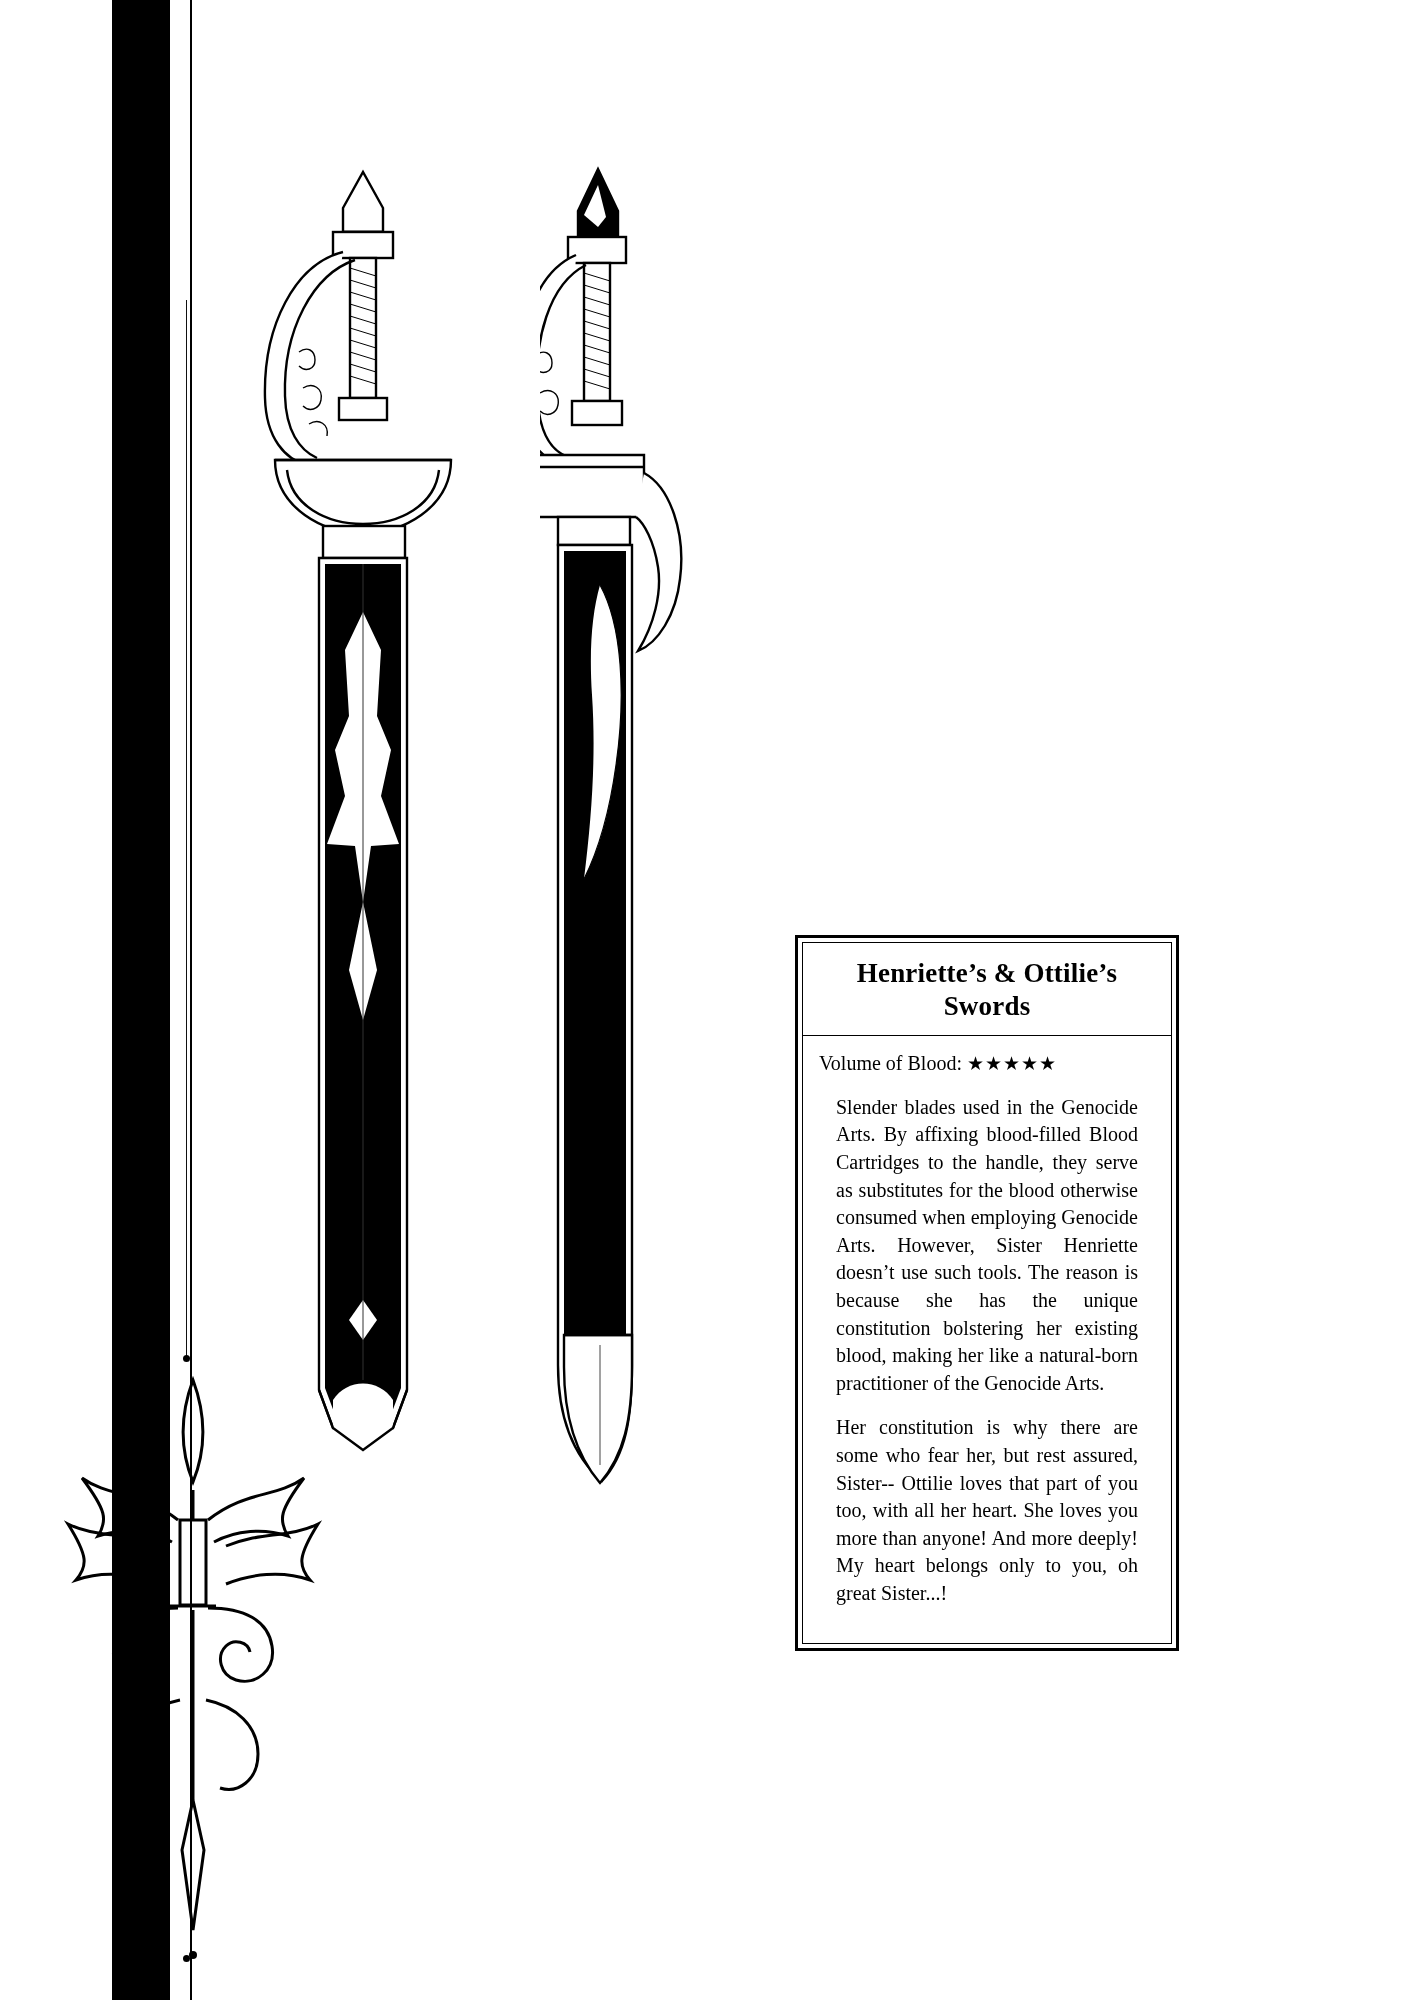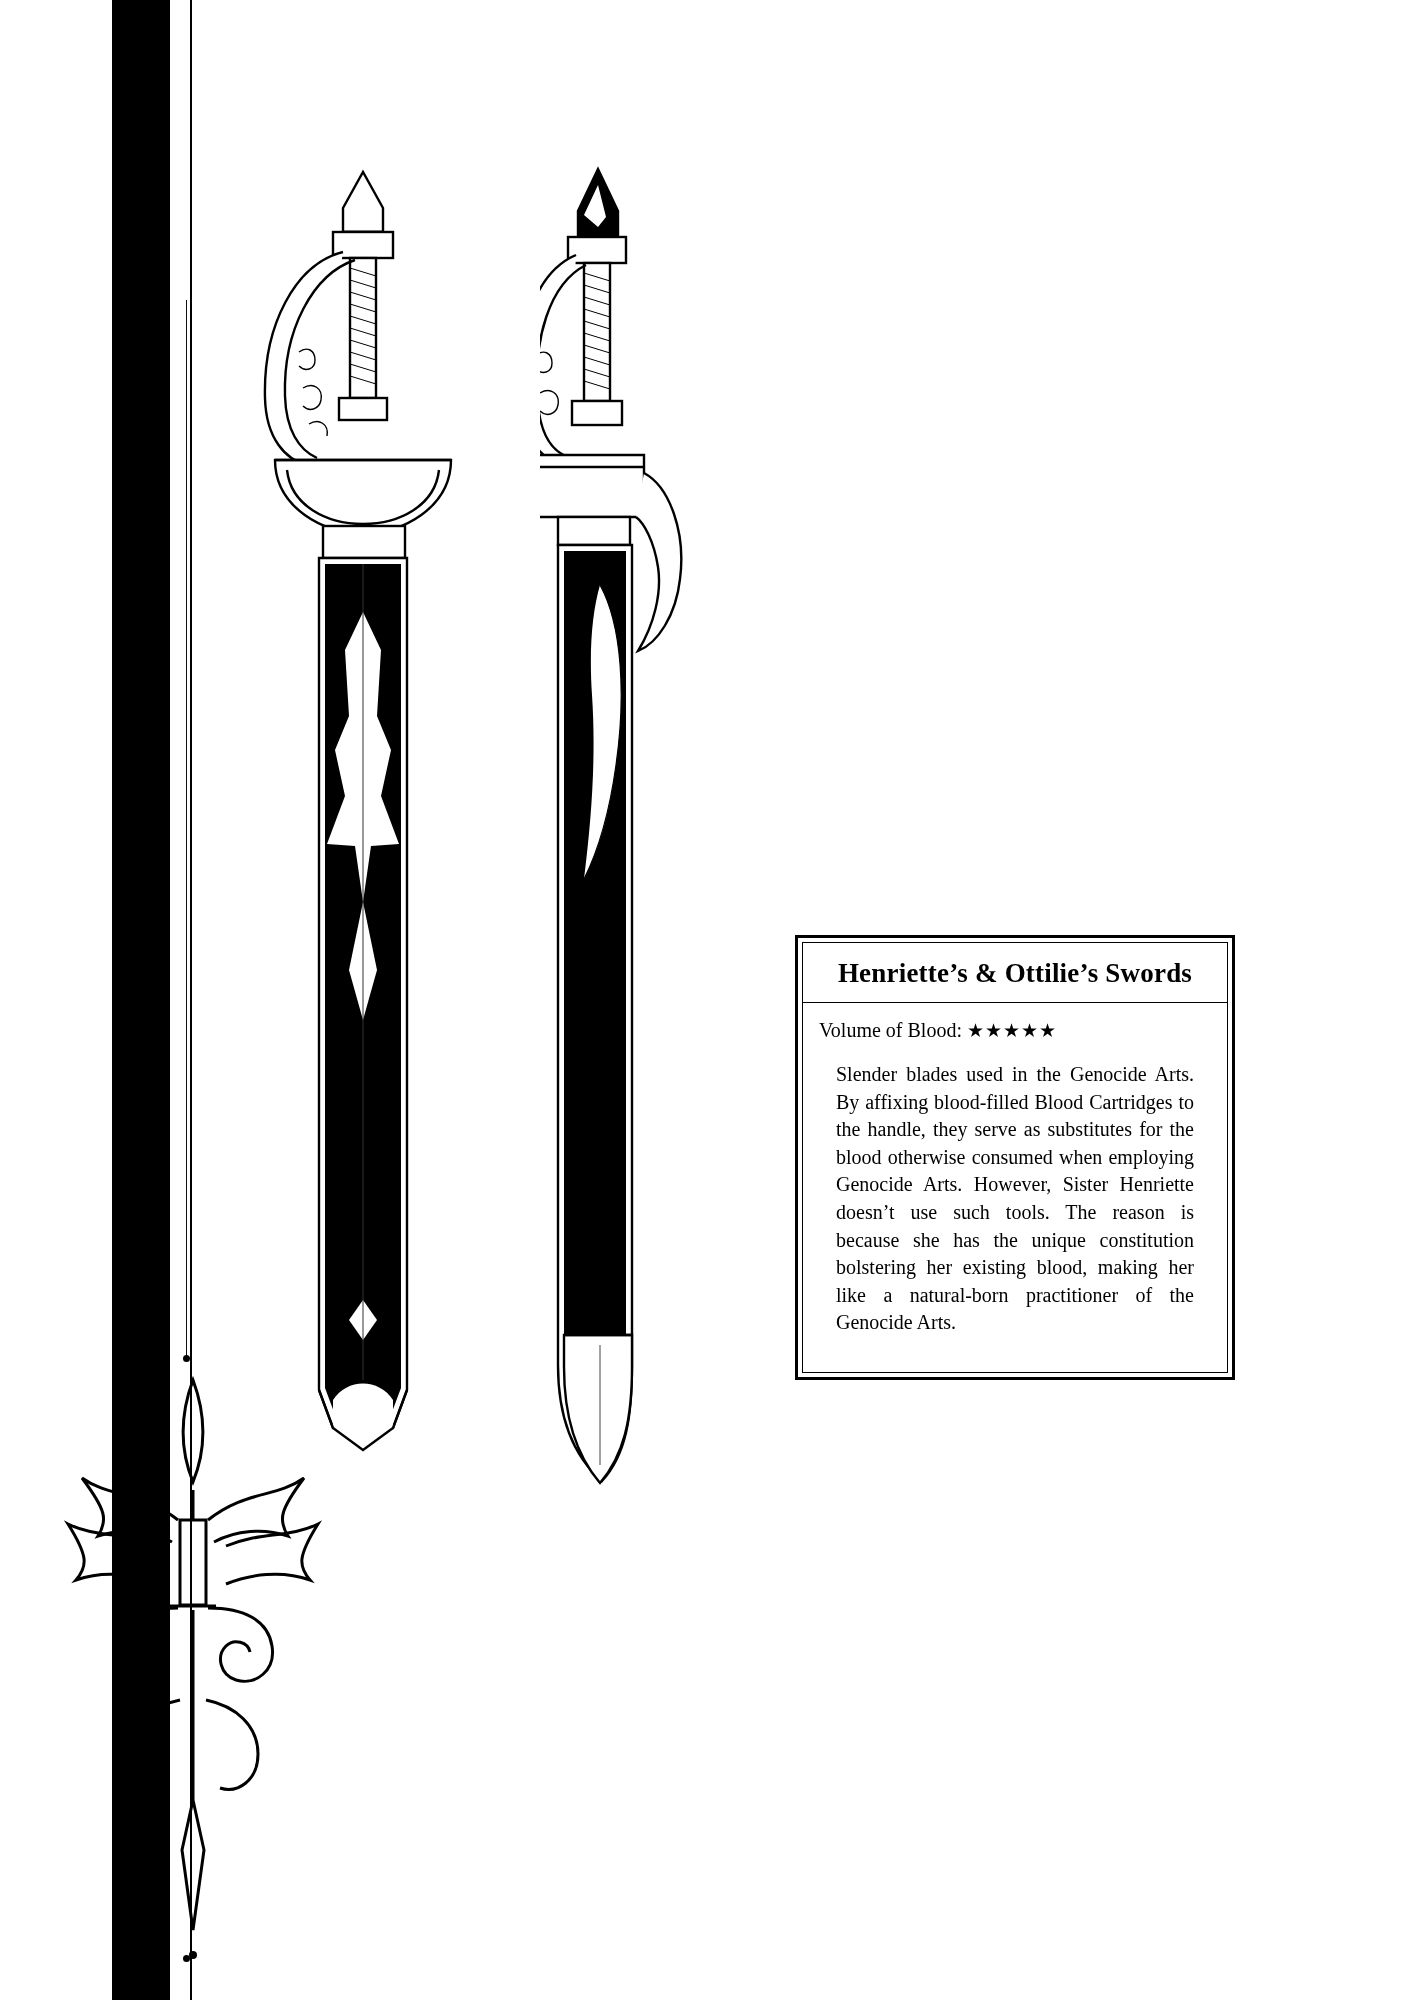"Henriette’s & Ottilie’s Swords" .card { width: 440px -> 384px }
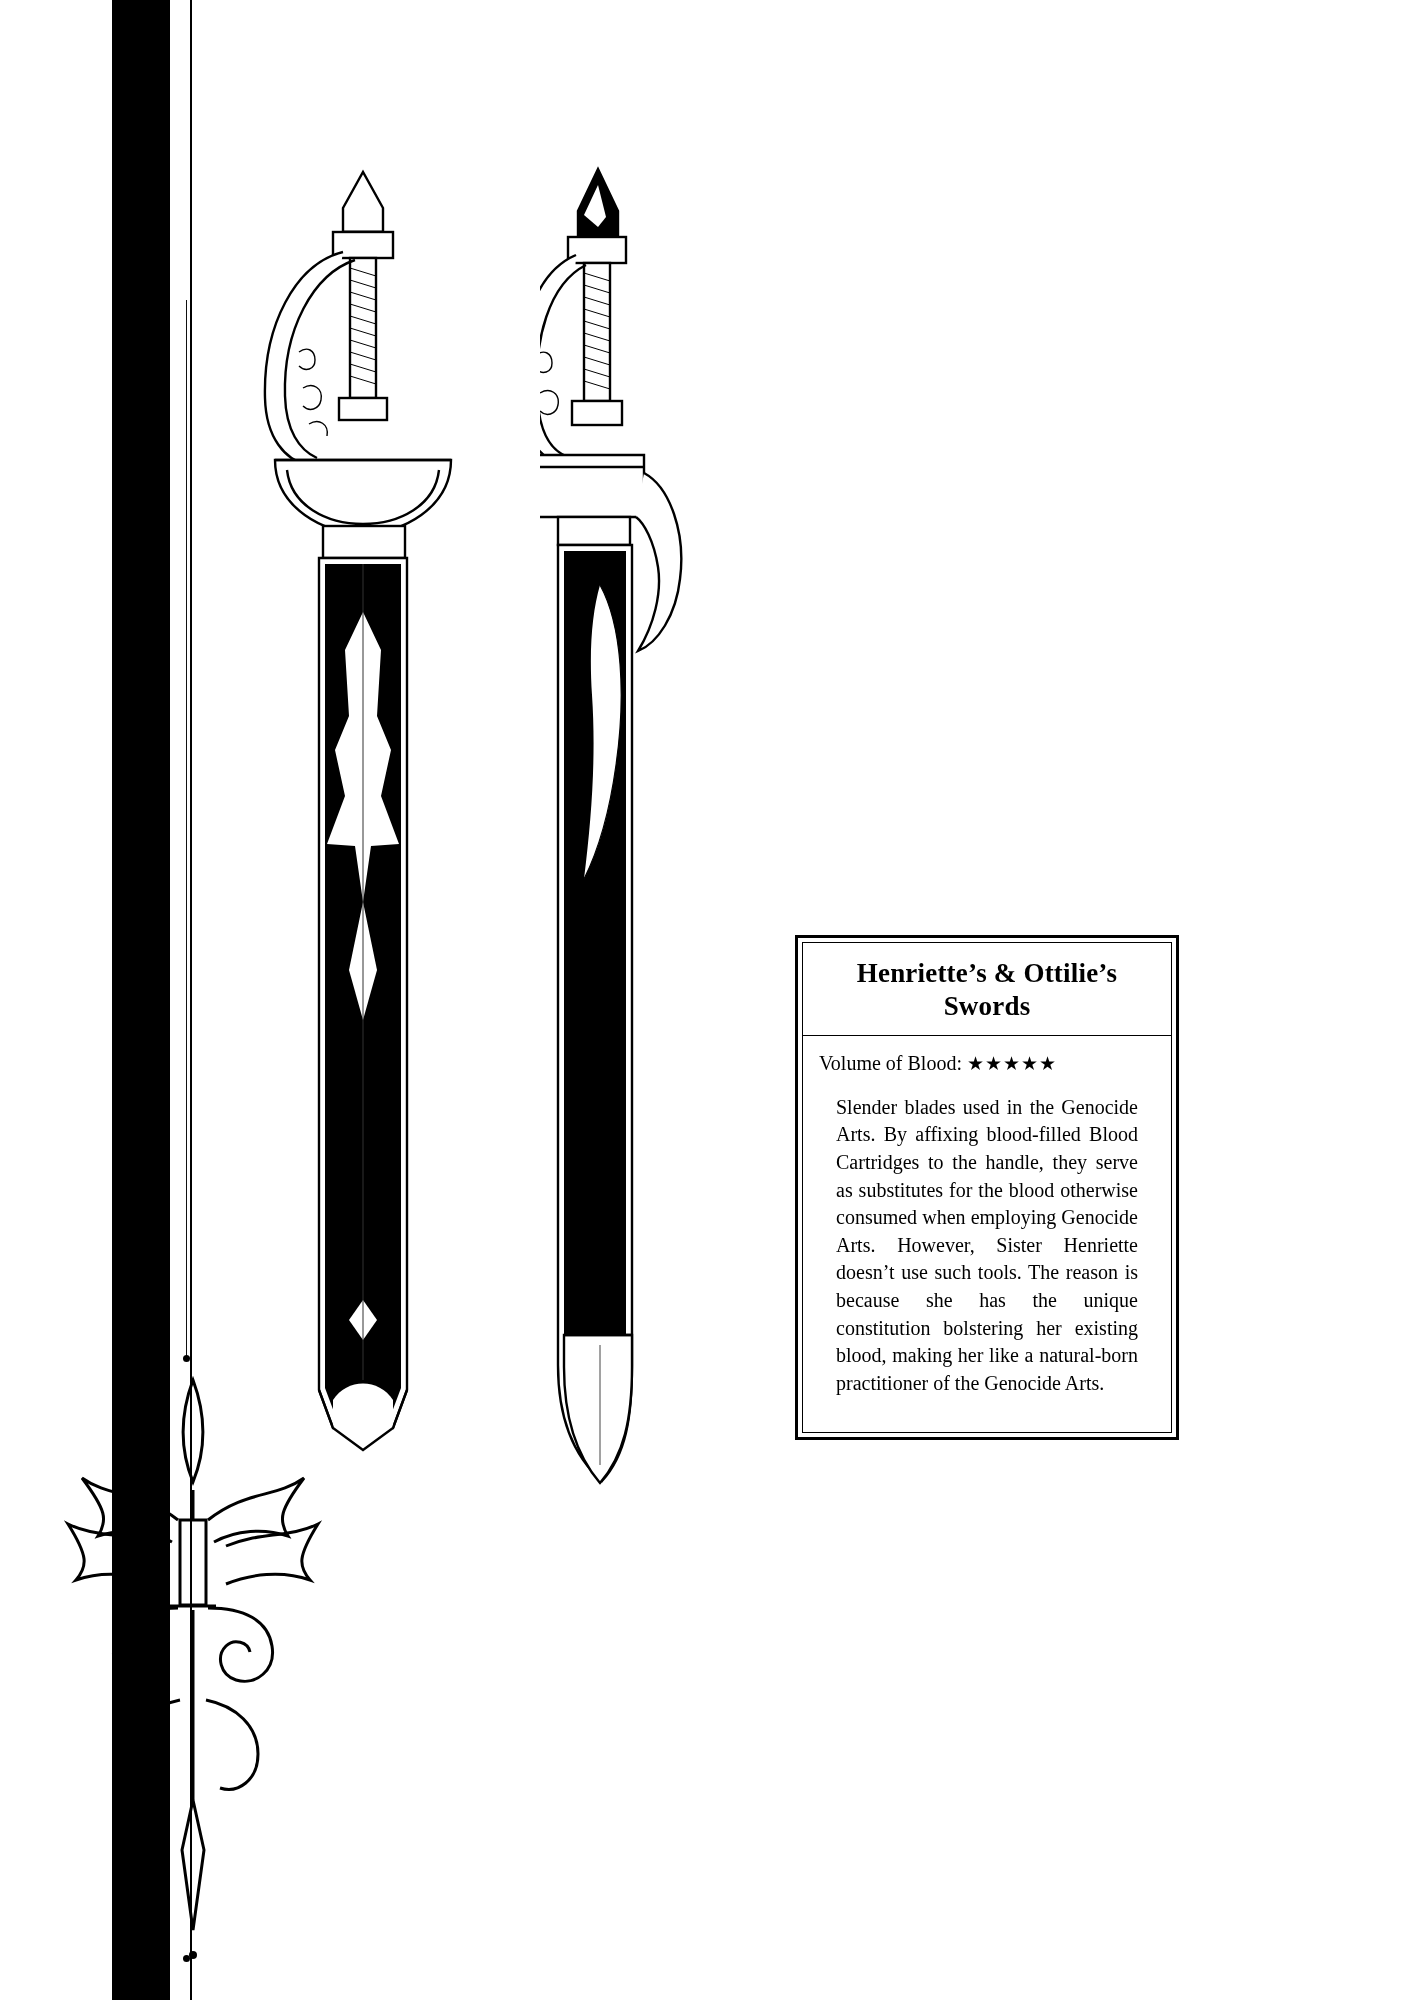"Her constitution is why there" p { html: none -> <p>Her constitution is why there are some who fear her, but rest assured, Sister-- Ottilie loves that part of you too, with all her heart. She loves you more than anyone! And more deeply! My heart belongs only to you, oh great Sister...!</p> }
